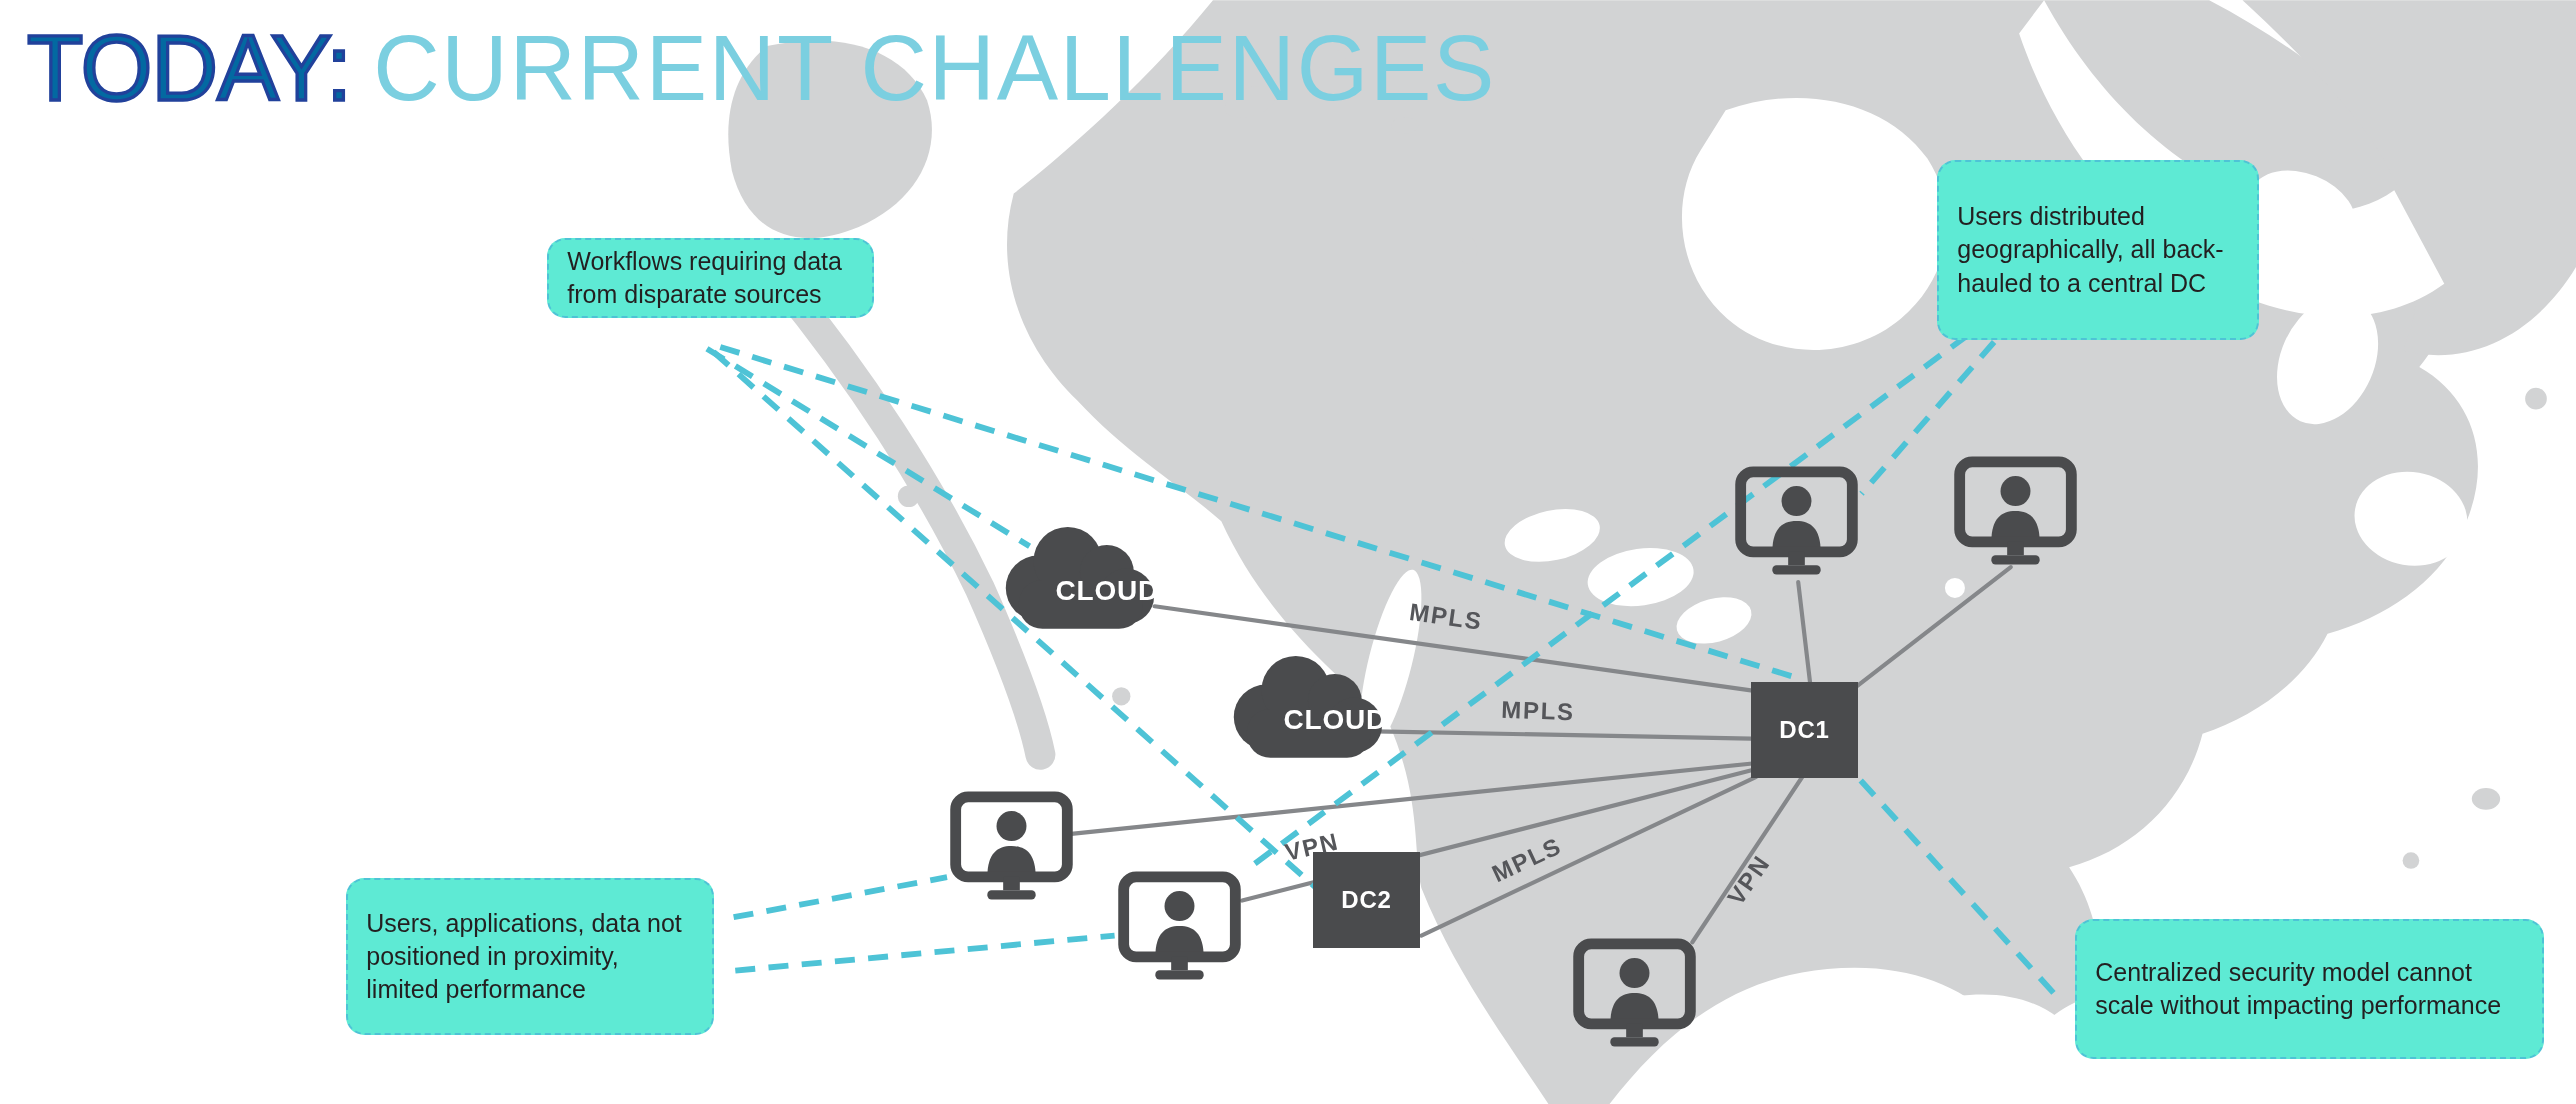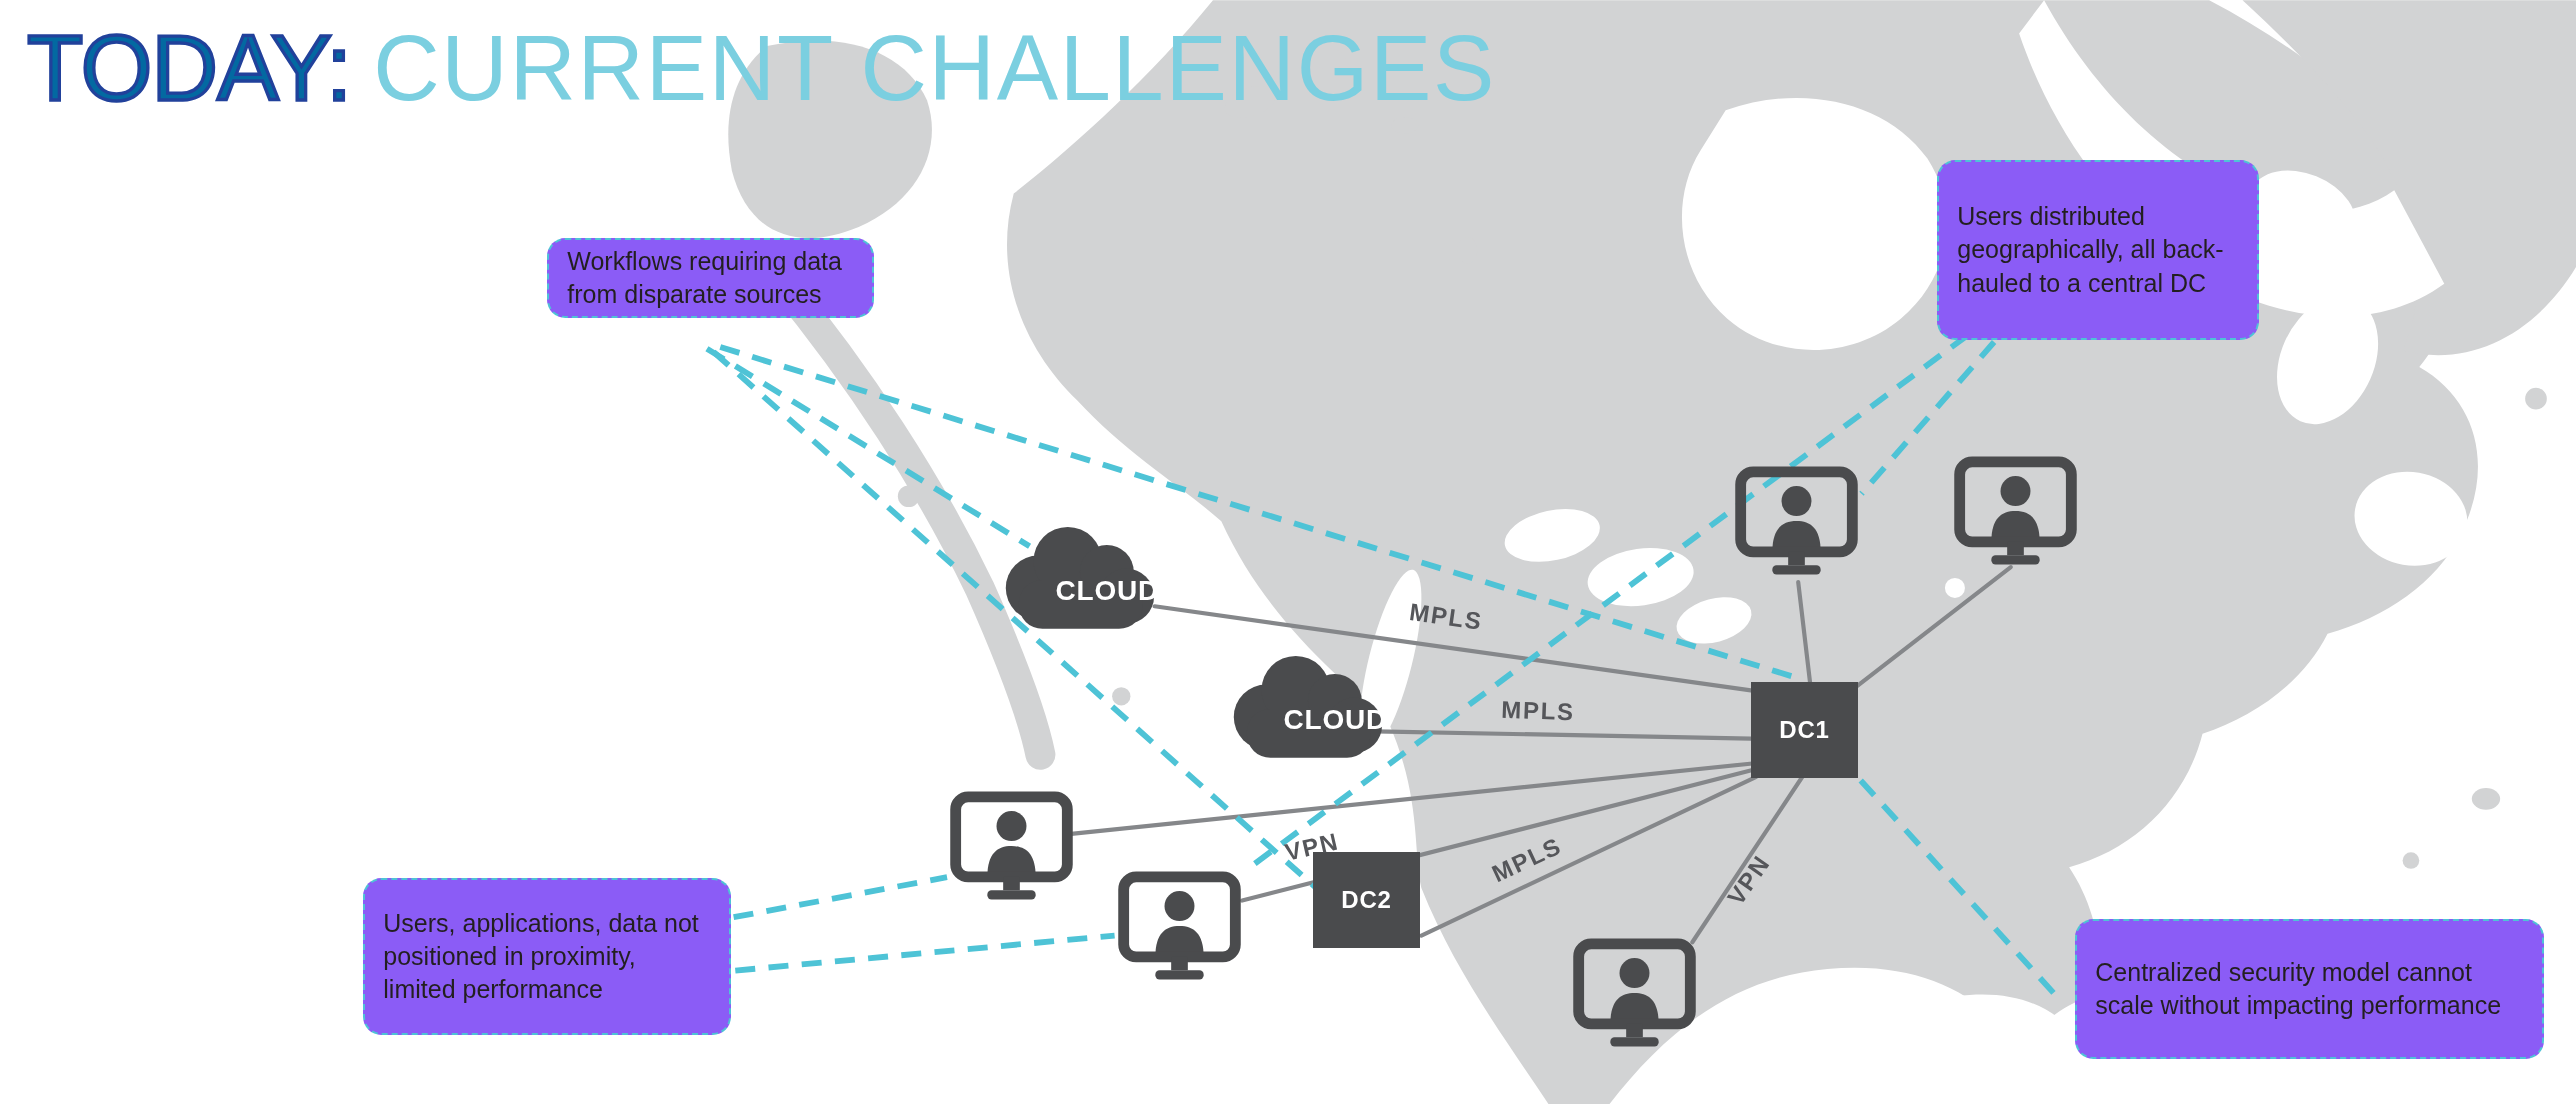"Users distributed geographically, all" .callout { background: #8b5cf6 -> #5eead4 }
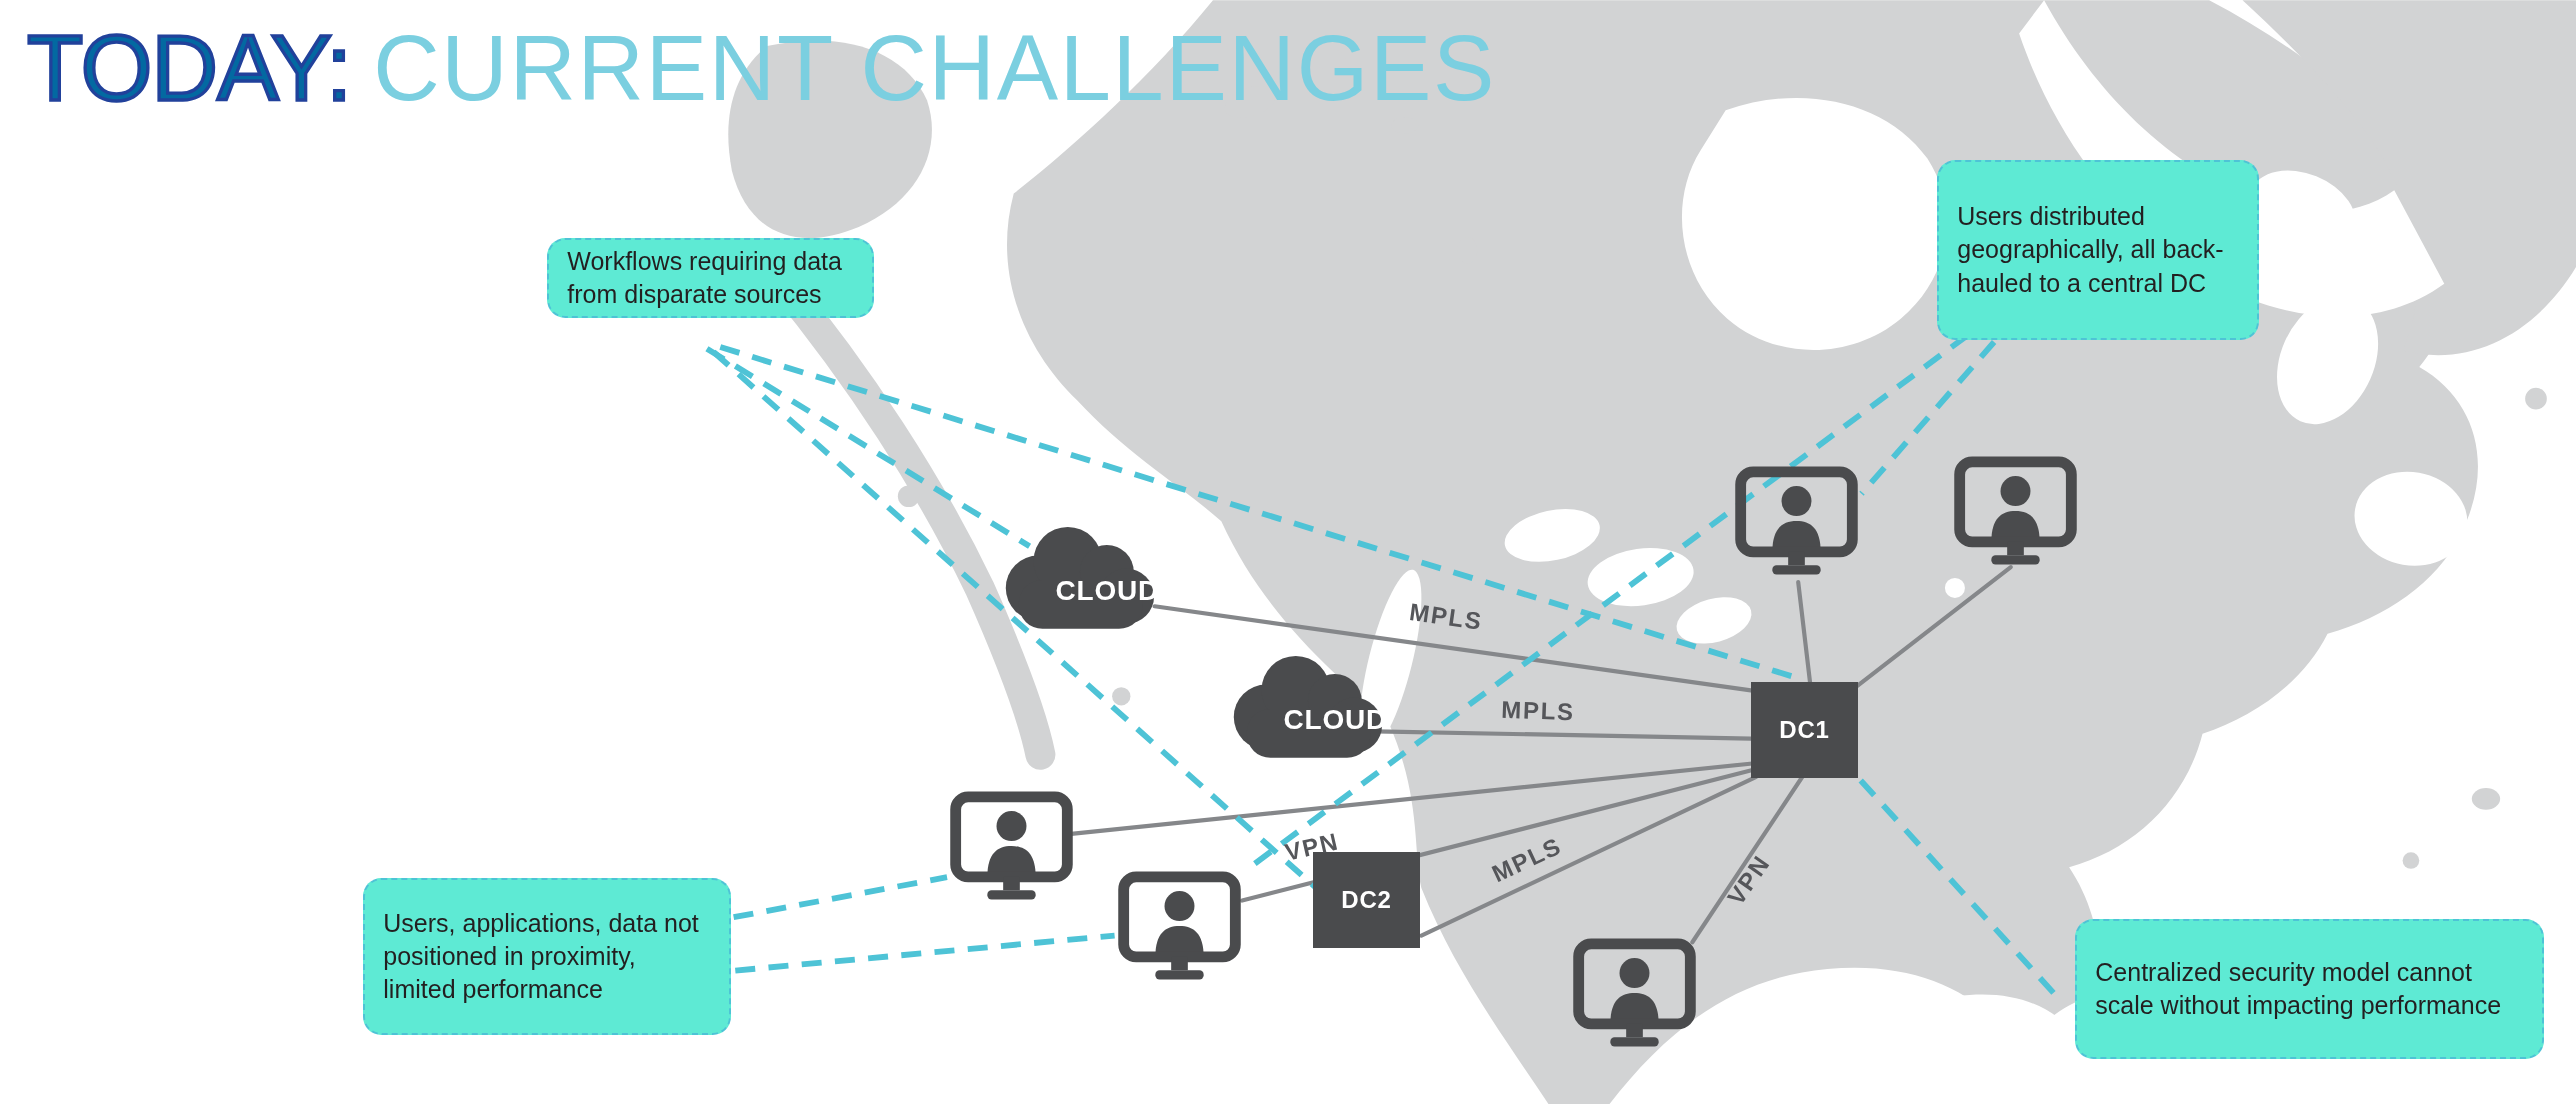"Users, applications, data not positioned" #callout-users-apps { left: 363px -> 346px }
